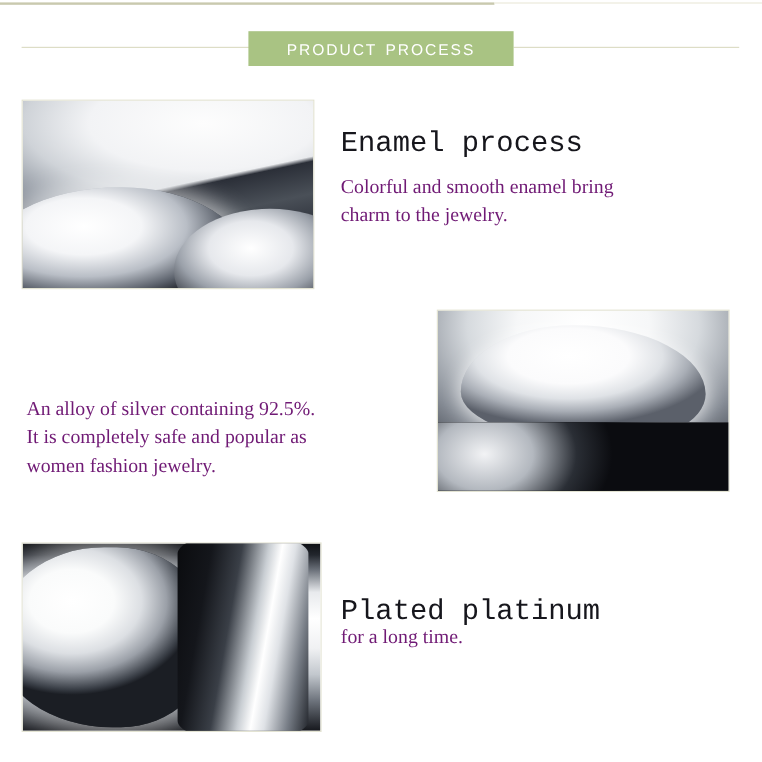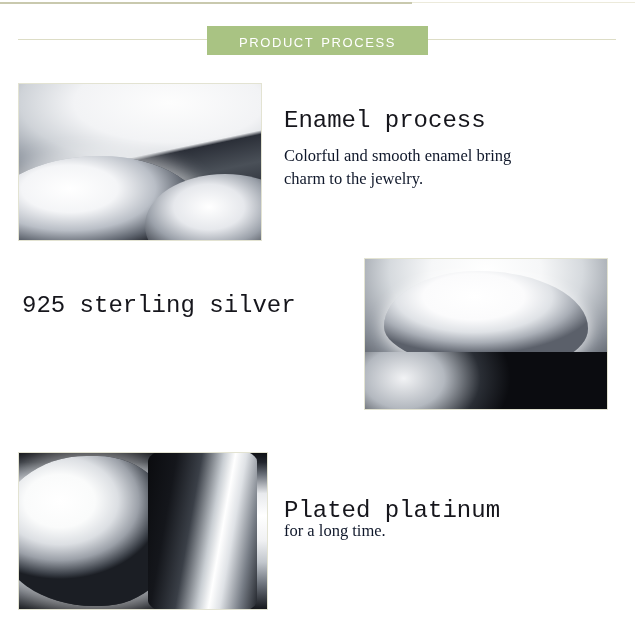"Colorful and smooth enamel bring" .block-body { color: #0f172a -> #701a75 }
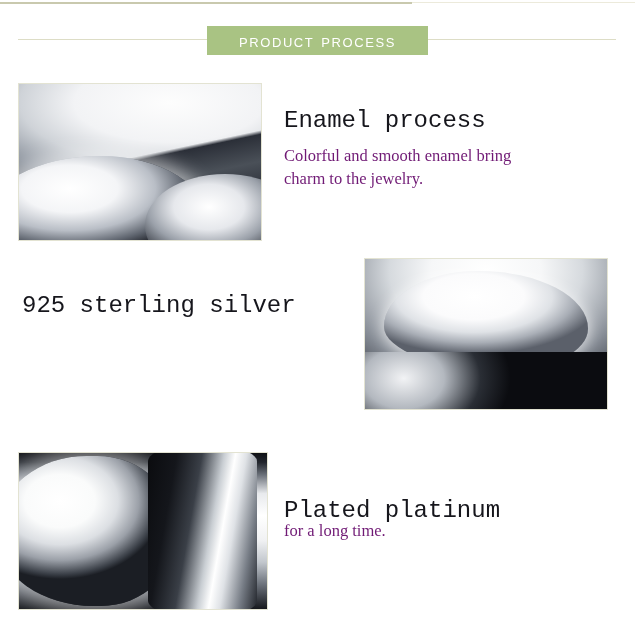"925 sterling silver" div.block-title { html: <div>925 sterling silver</div> -> none }
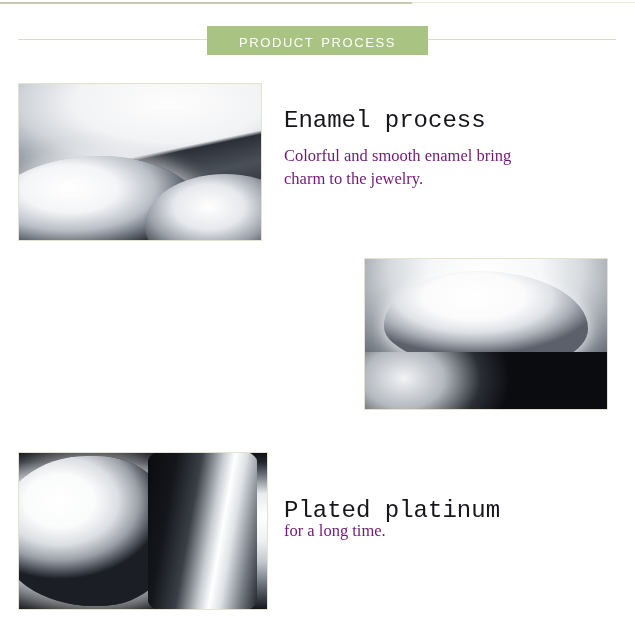"An alloy of silver containing" div.block-body { html: none -> <div> <span>An alloy of silver containing 92.5%.</span> <span>It is completely safe and popular as</span> <span>women fashion jewelry.</span> </div> }
